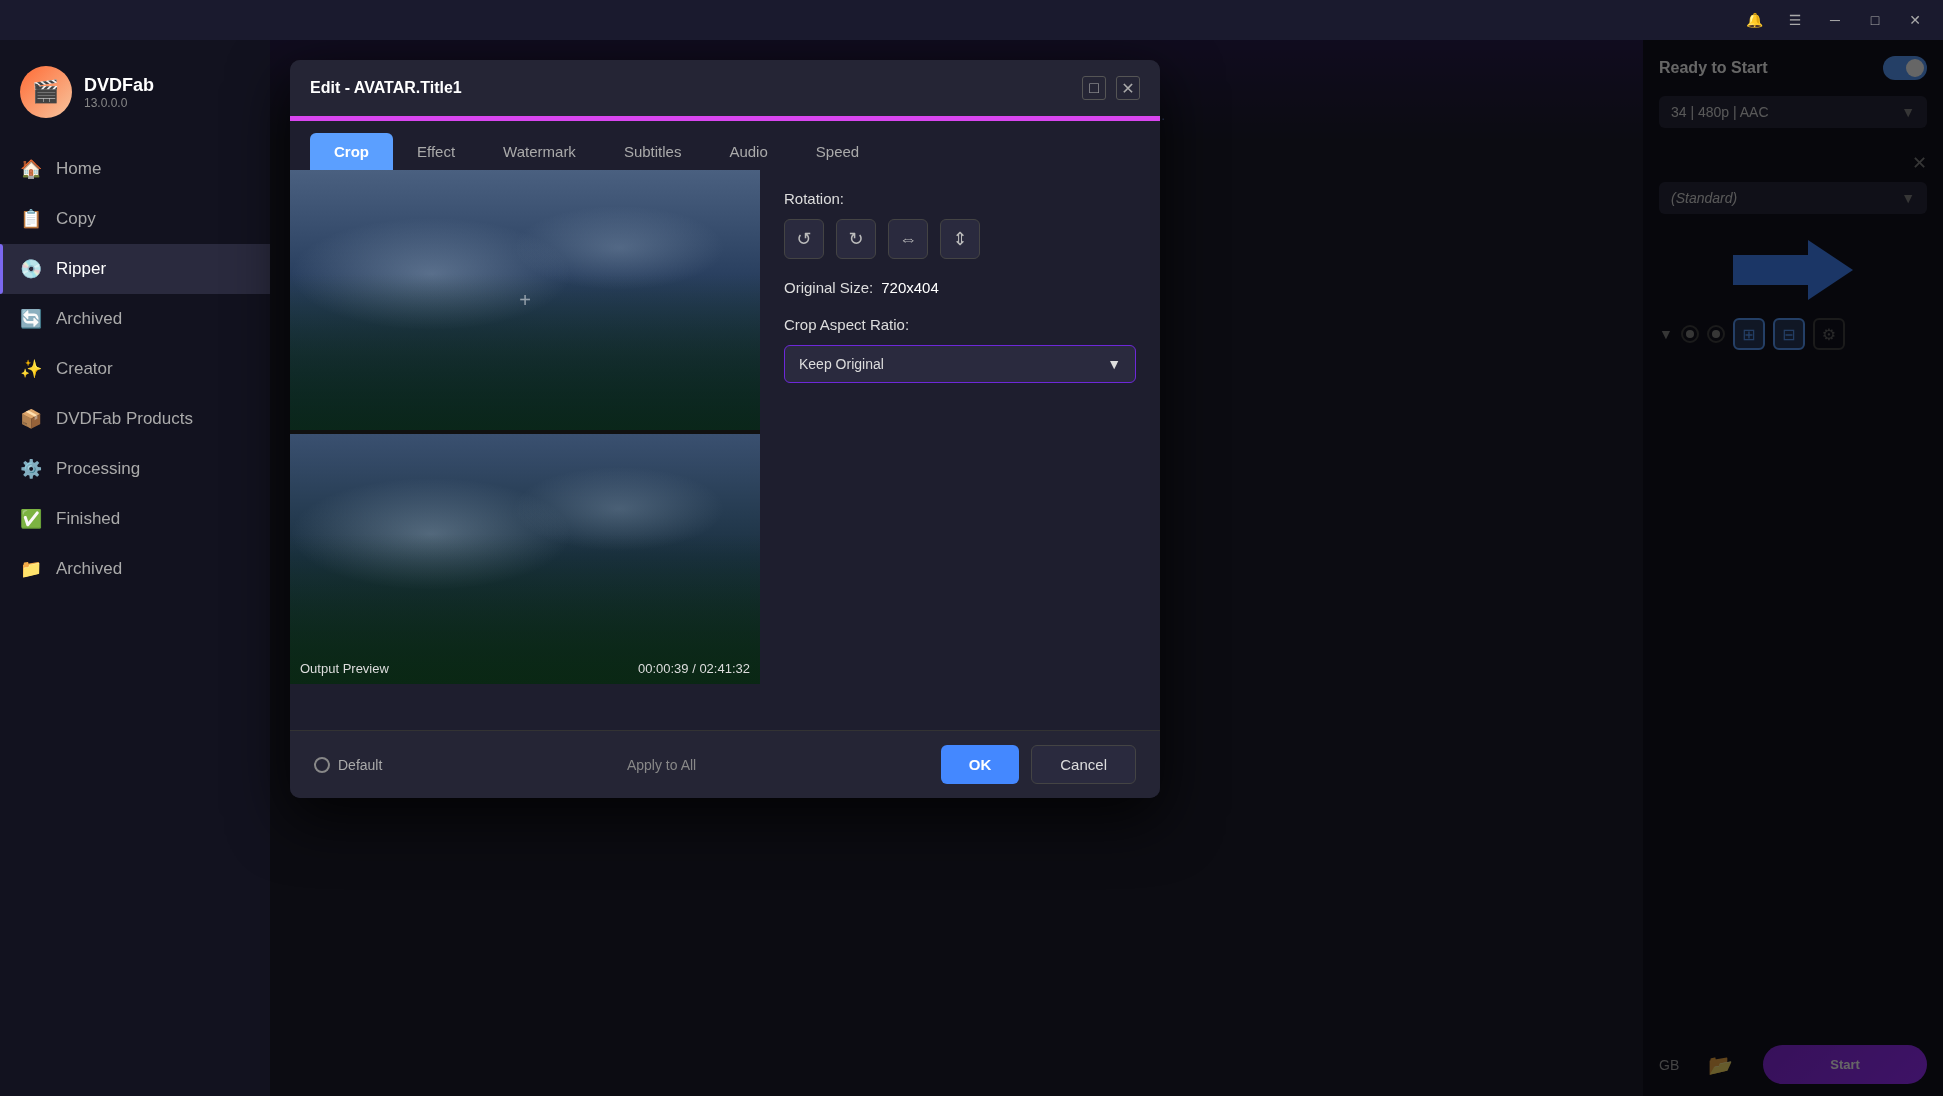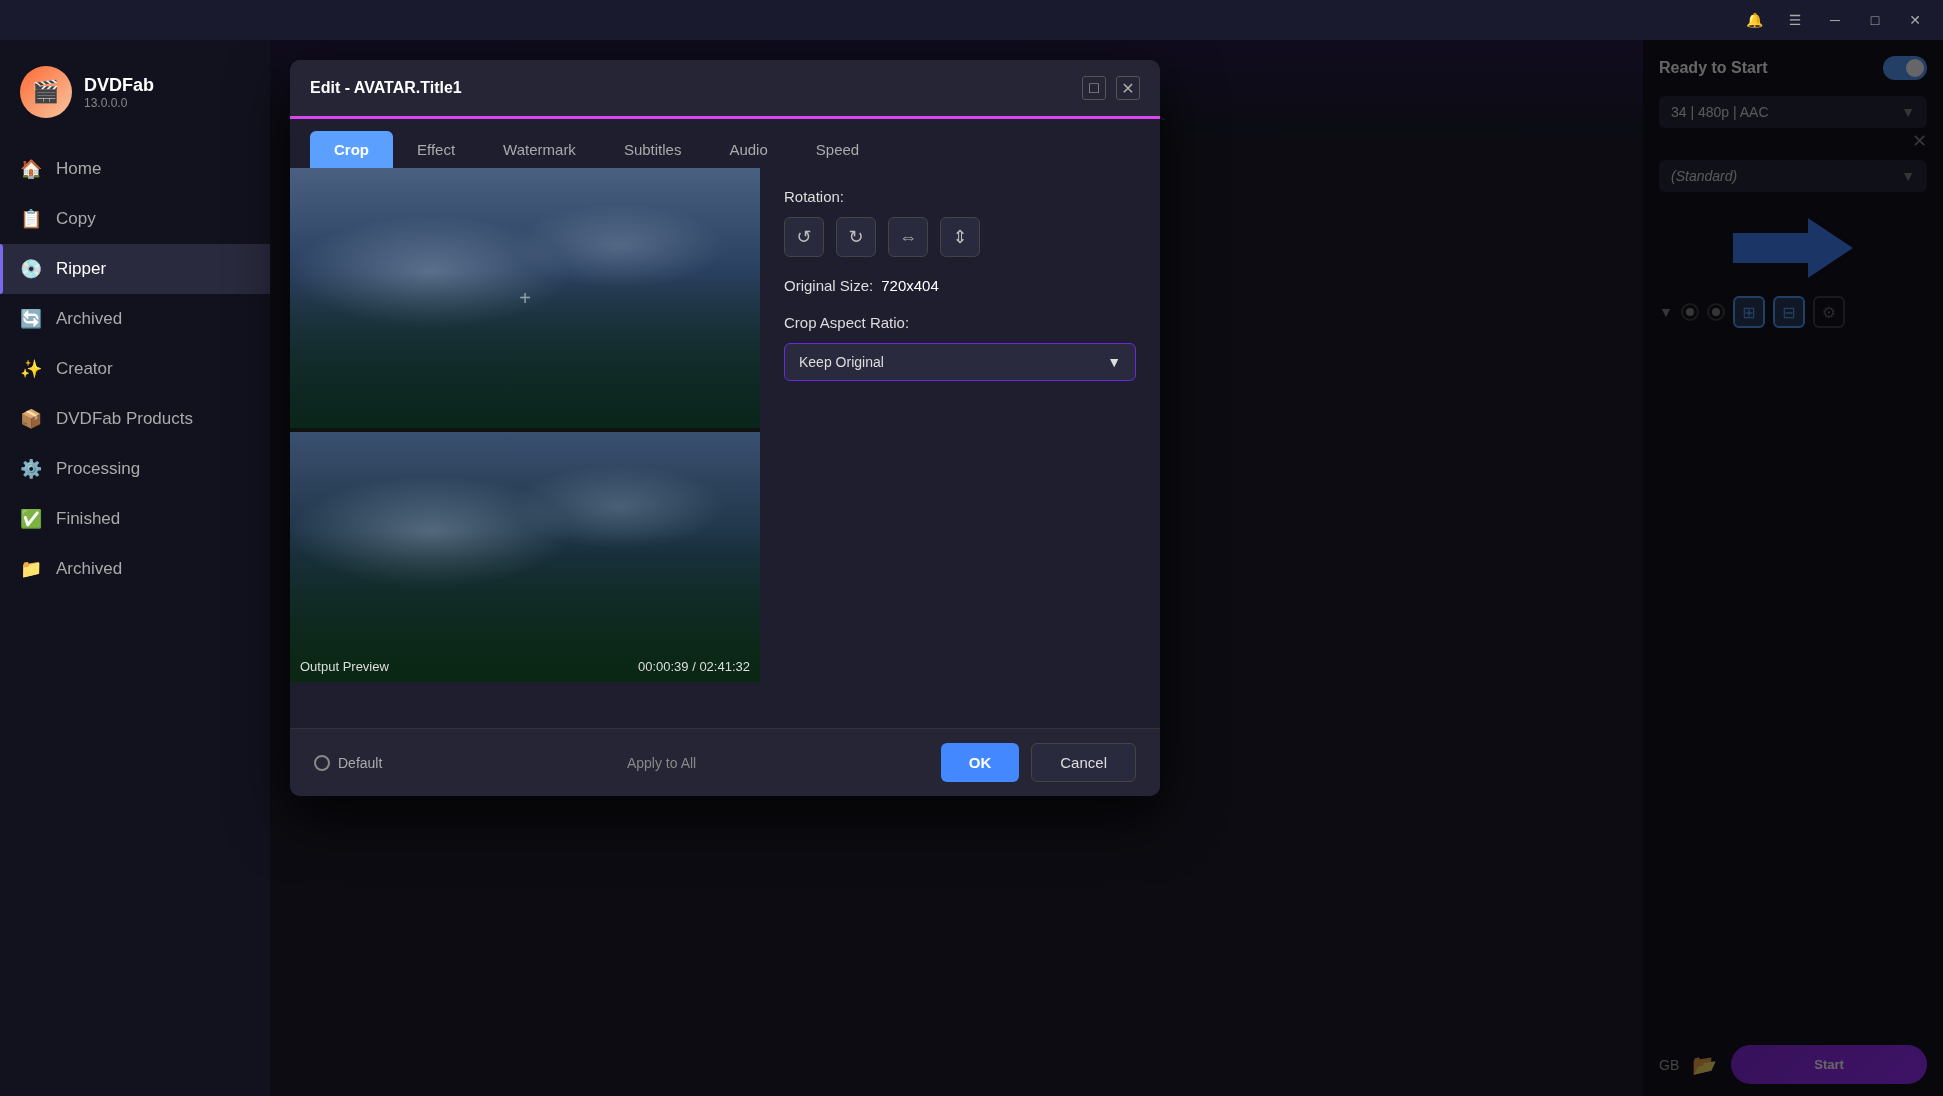"Edit - AVATAR.Title1" .modal-header { border-bottom: 3px solid #d946ef -> 5px solid #d946ef }
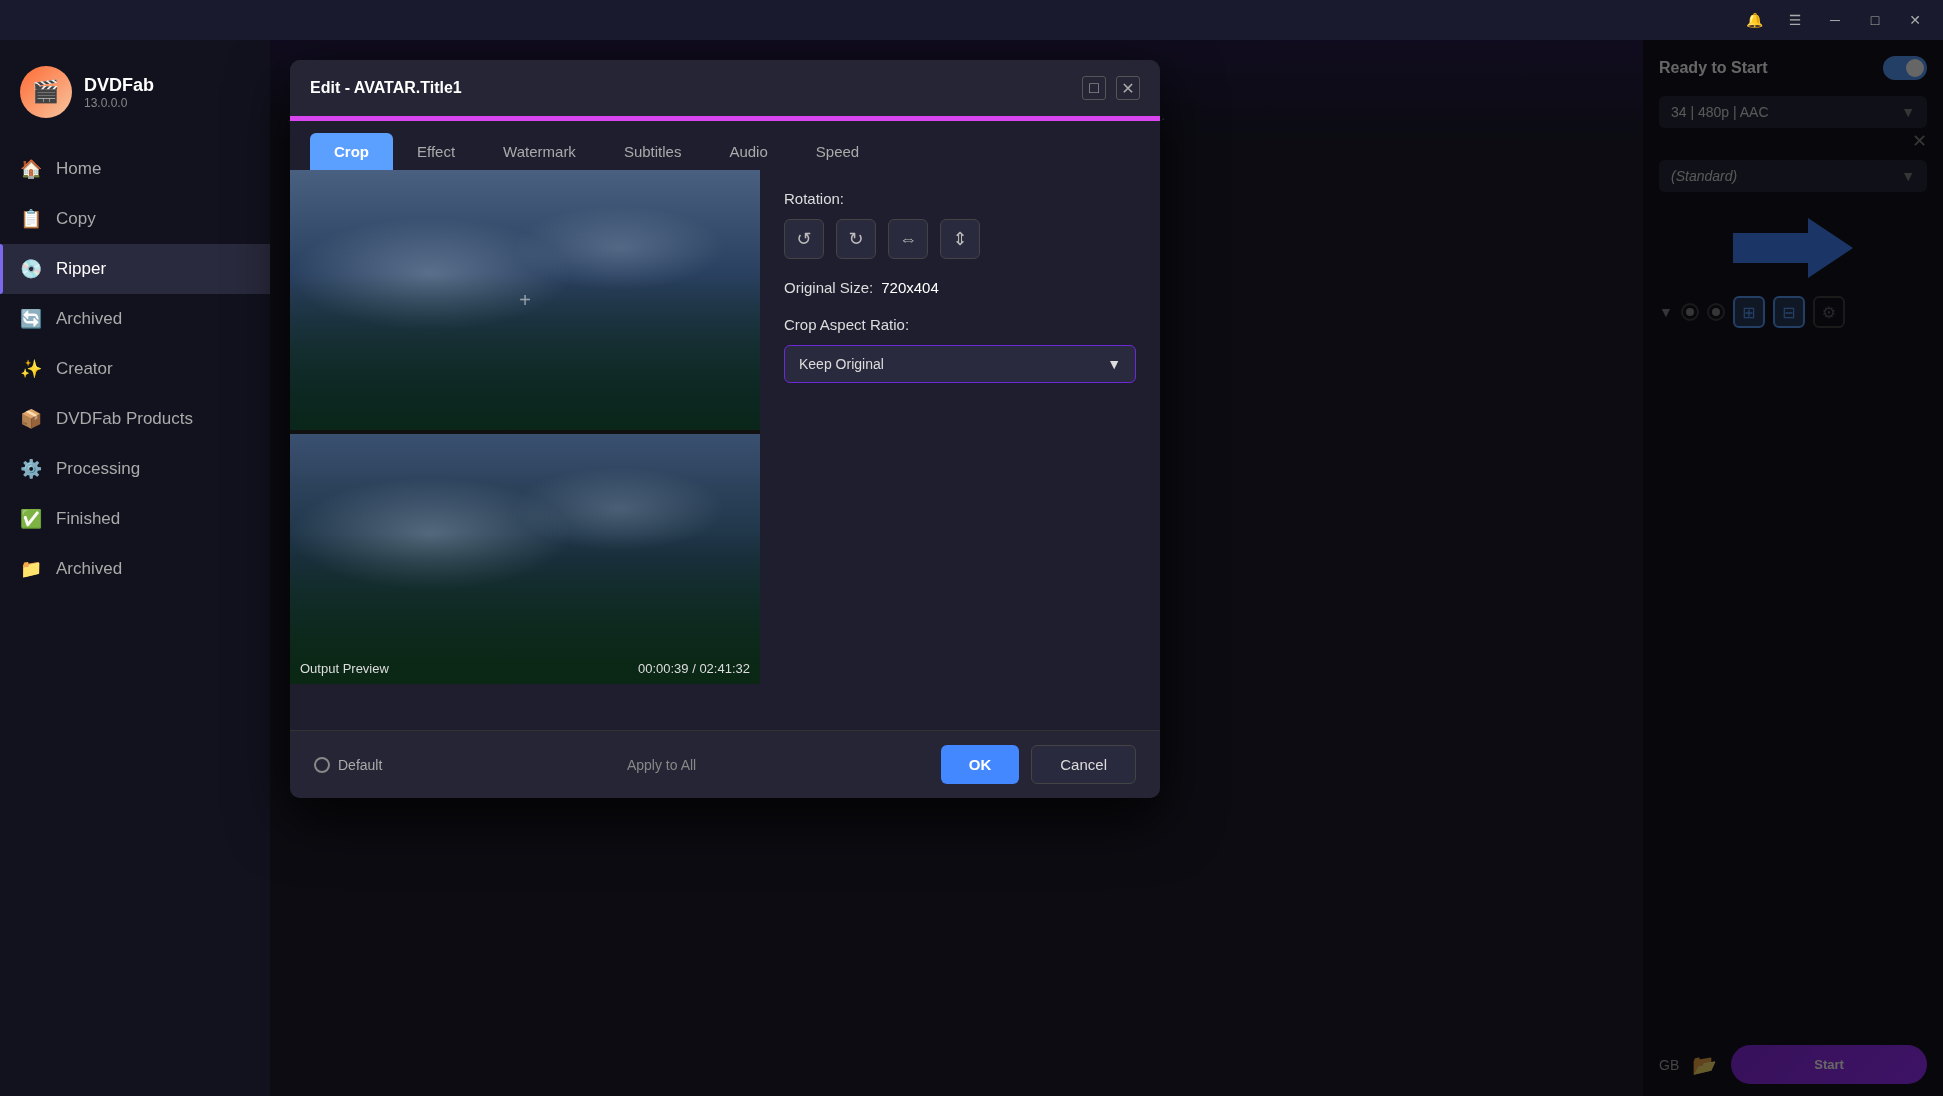"34 | 480p | AAC" .format-selector { margin-bottom: 2px -> 24px }
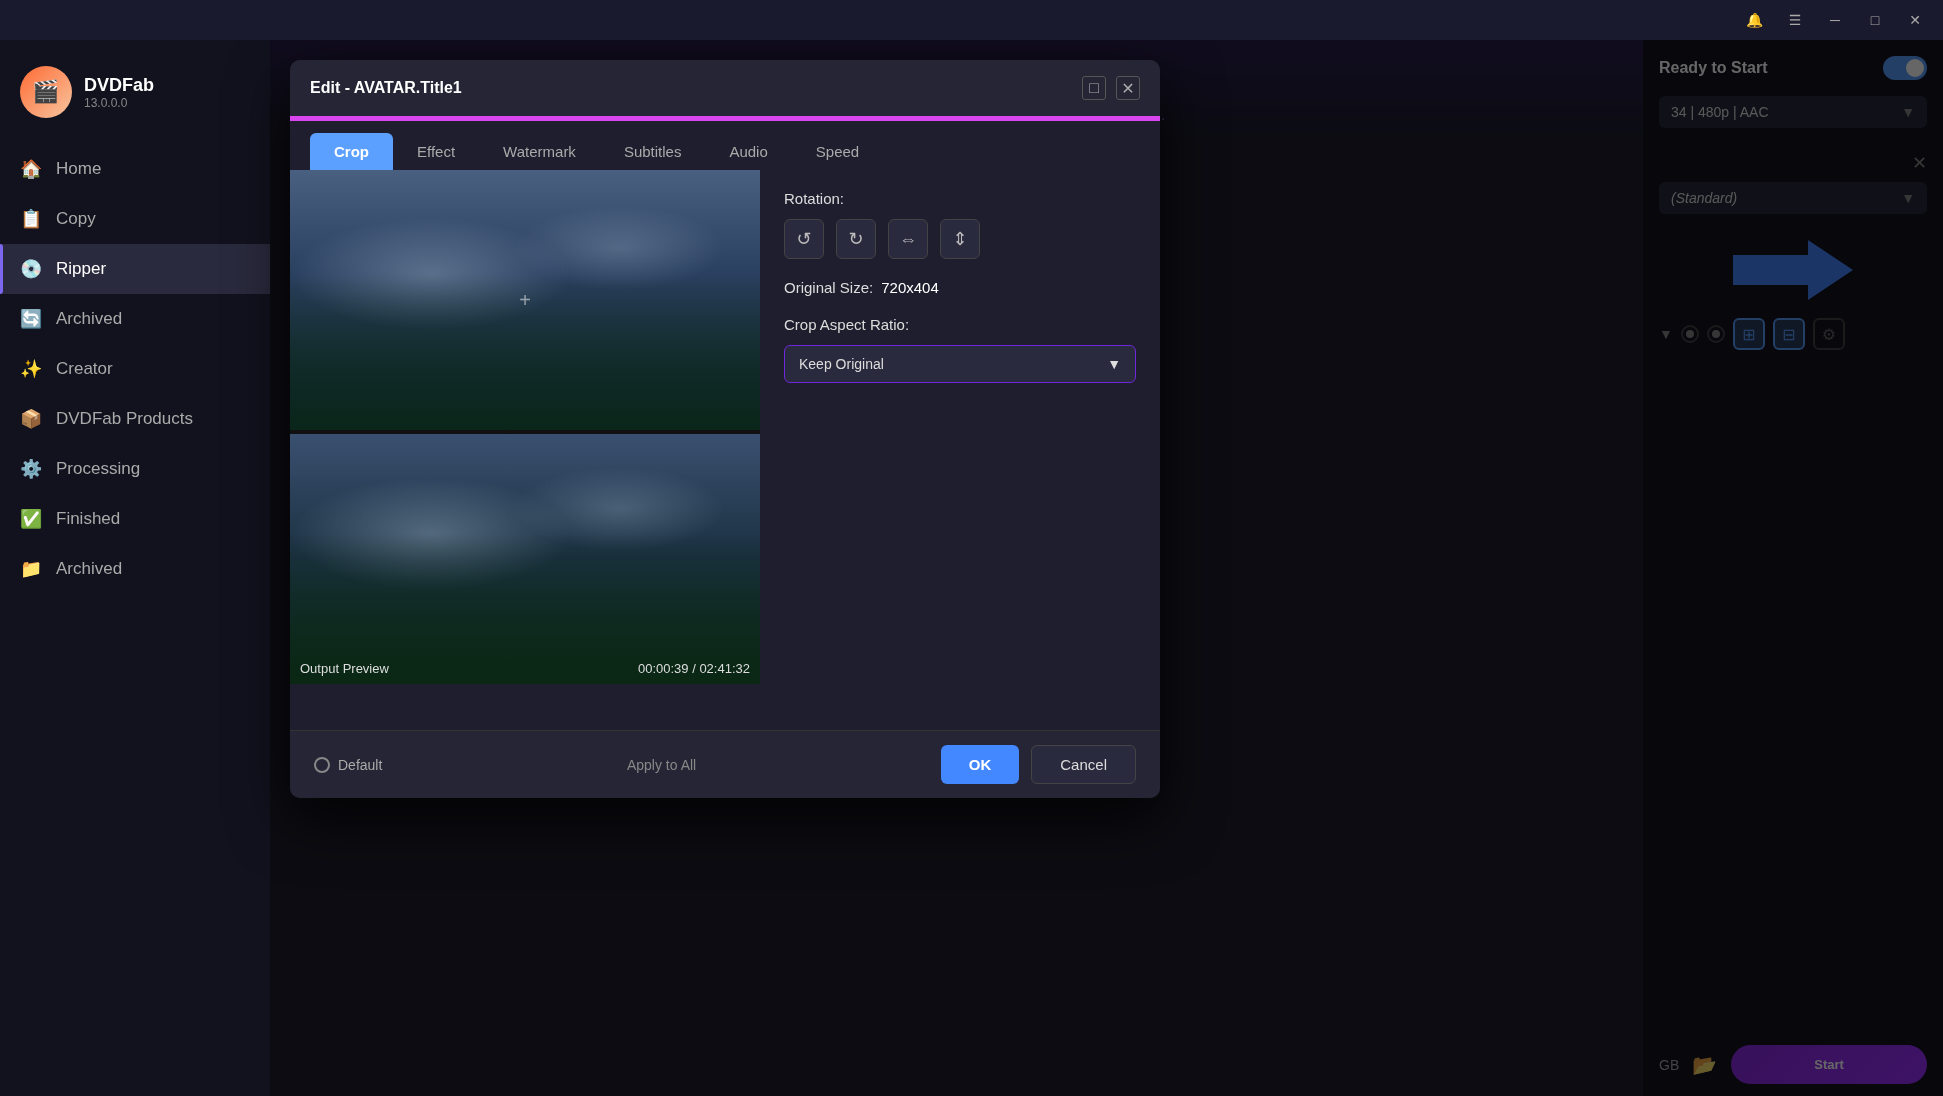"GB" div { gap: 8px -> 24px }
